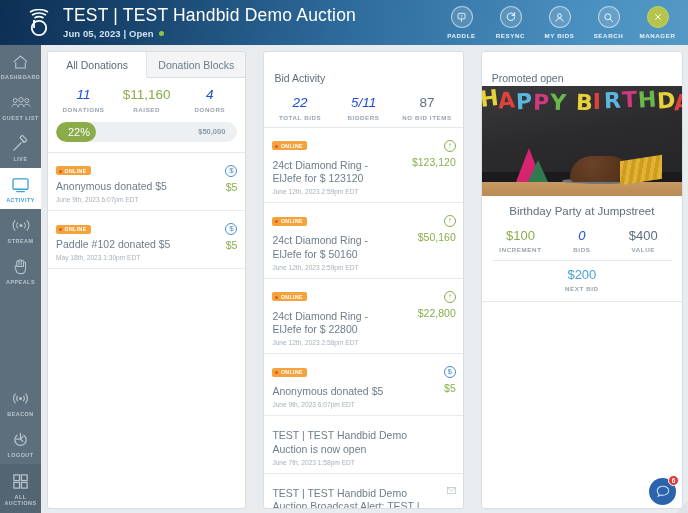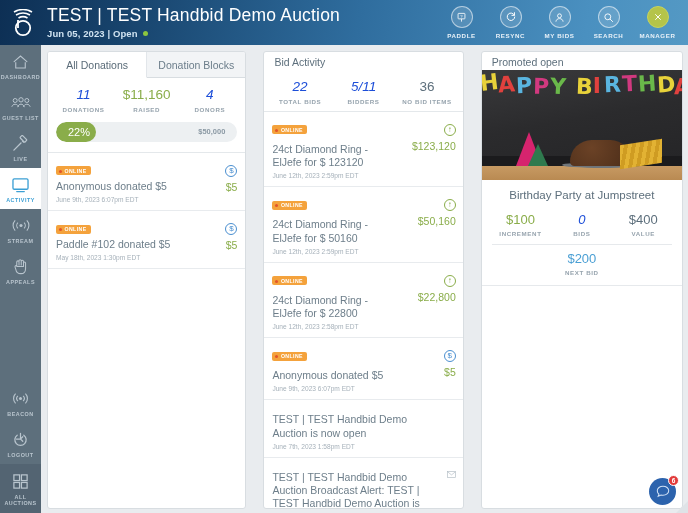"TEST | TEST Handbid Demo Auction" .header { padding-left: none -> 16px }
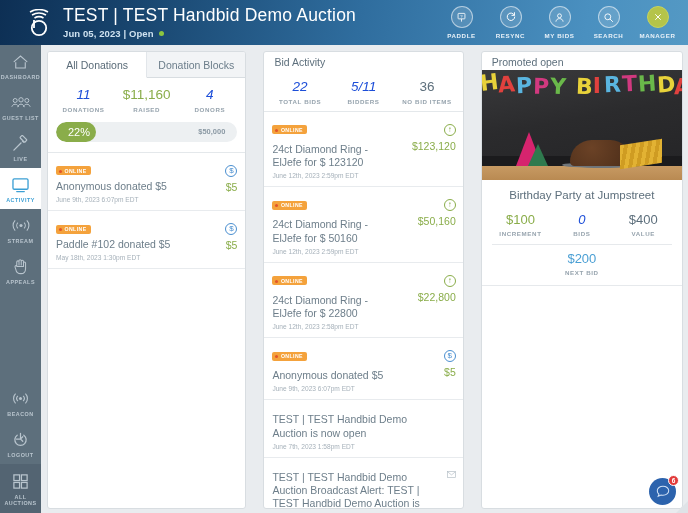"Bid Activity" .card-head { padding: 4px 10px 2px -> 20px 10px 2px }
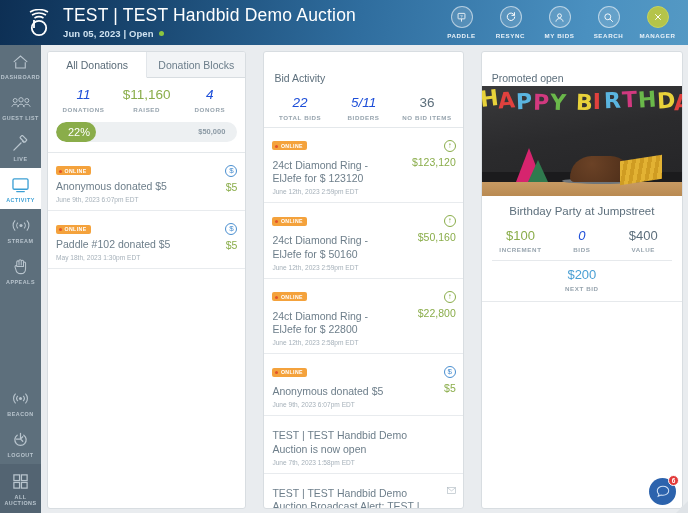"36" div.v { text: 36 -> 87 }
